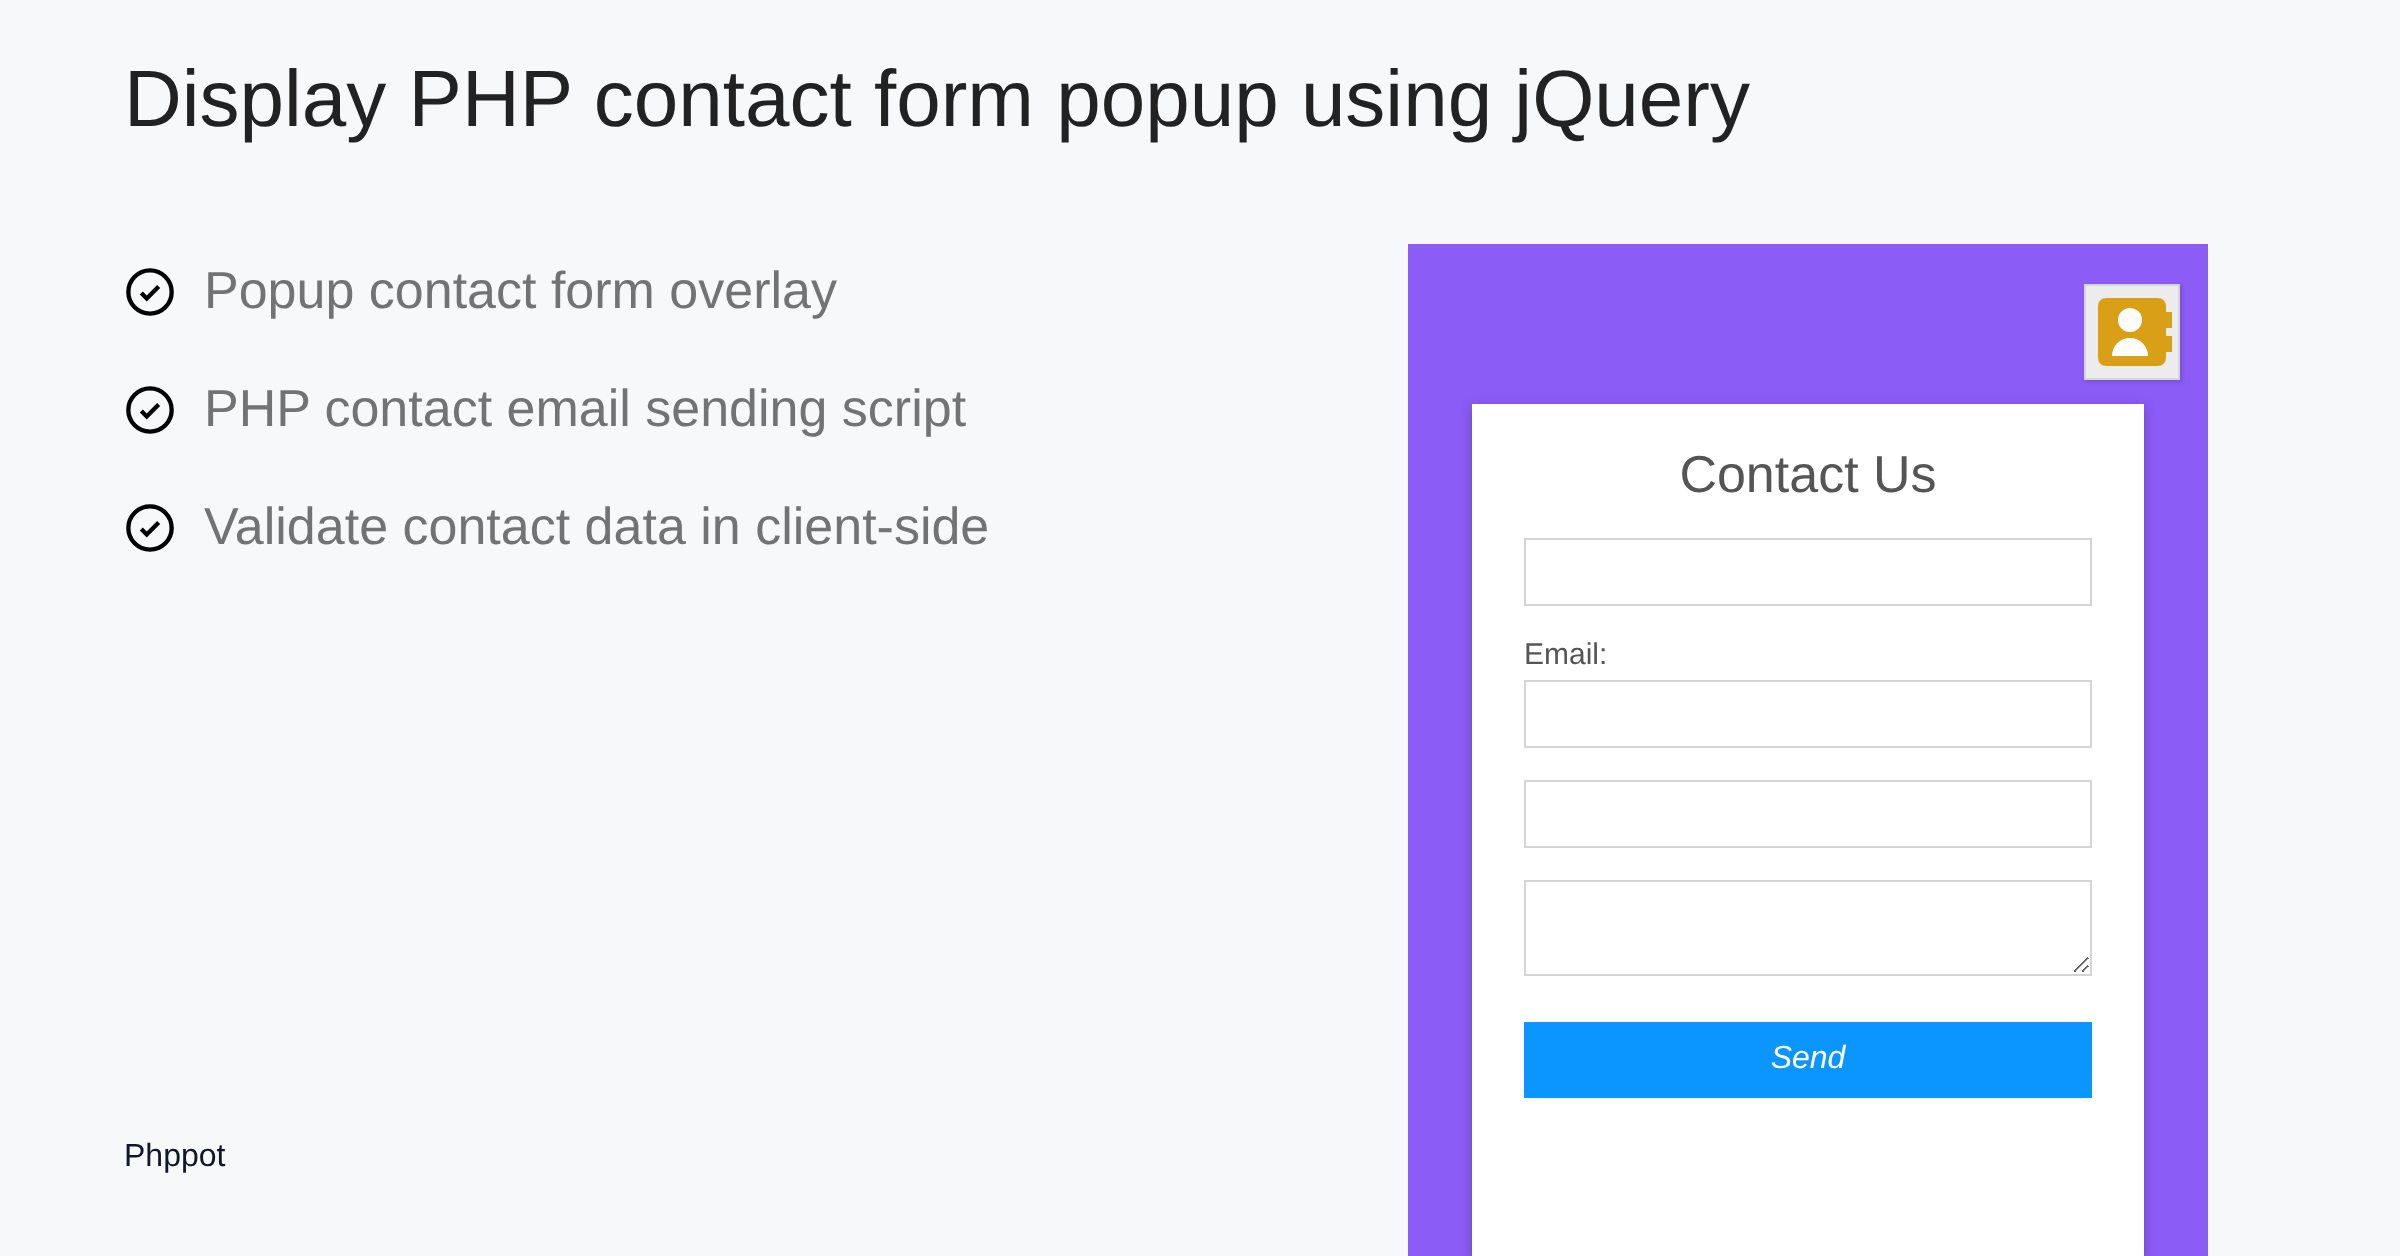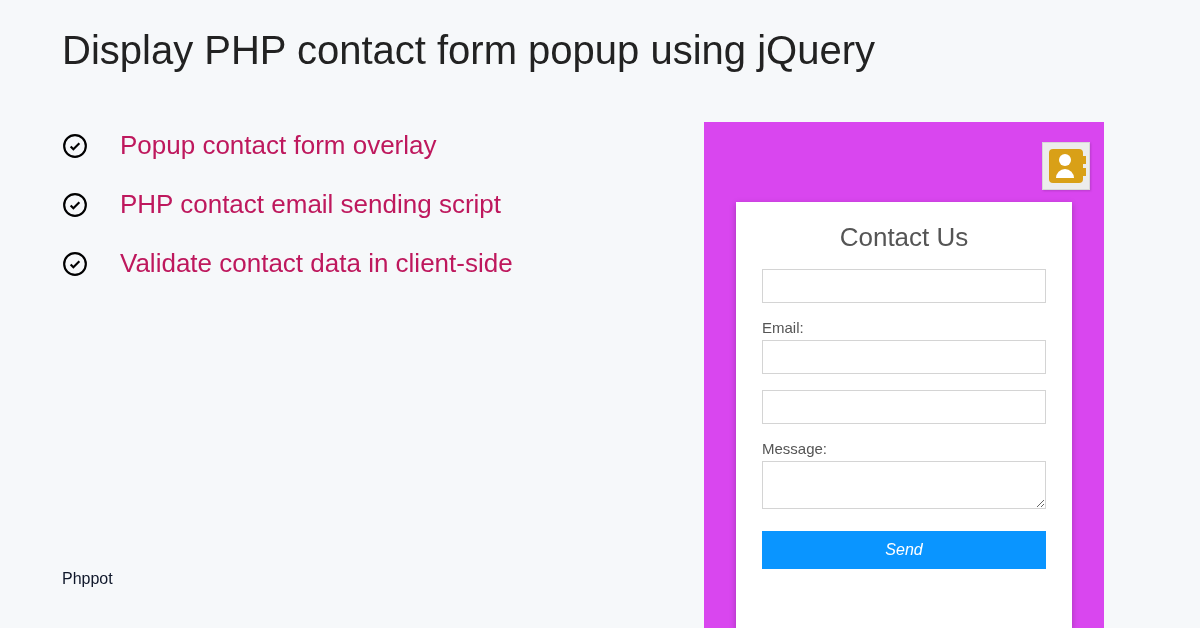"Popup contact form overlay" .bullet-text { color: #be185d -> #737373; margin-left: 32px -> 14px }
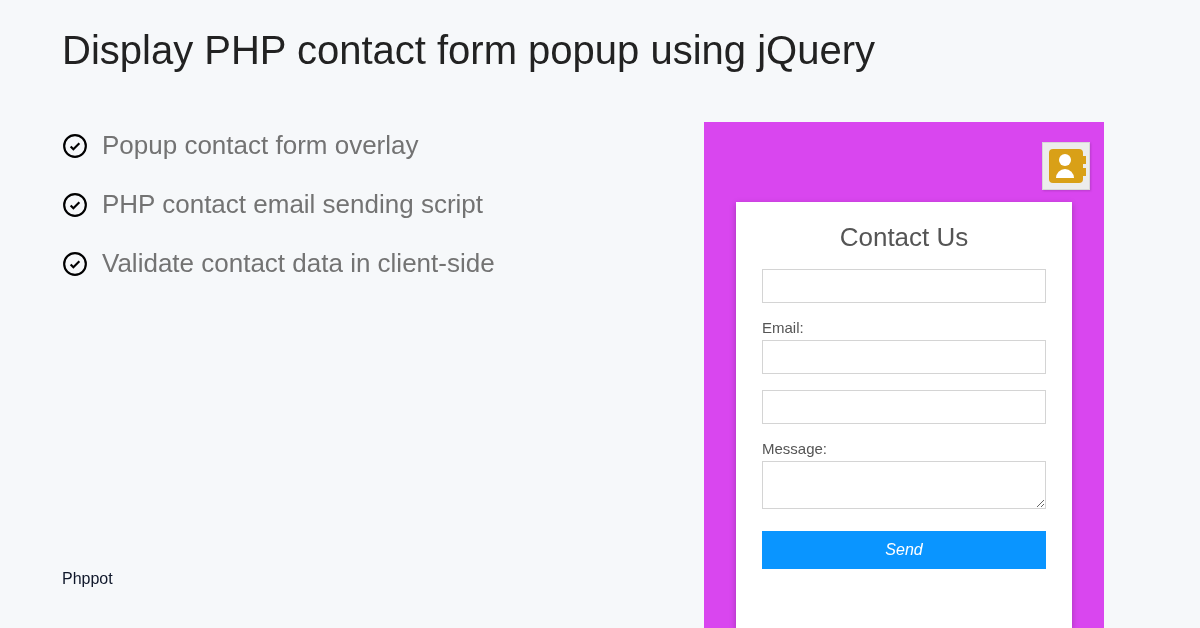"Contact Us" .preview-wrap { background: #d946ef -> #8b5cf6 }
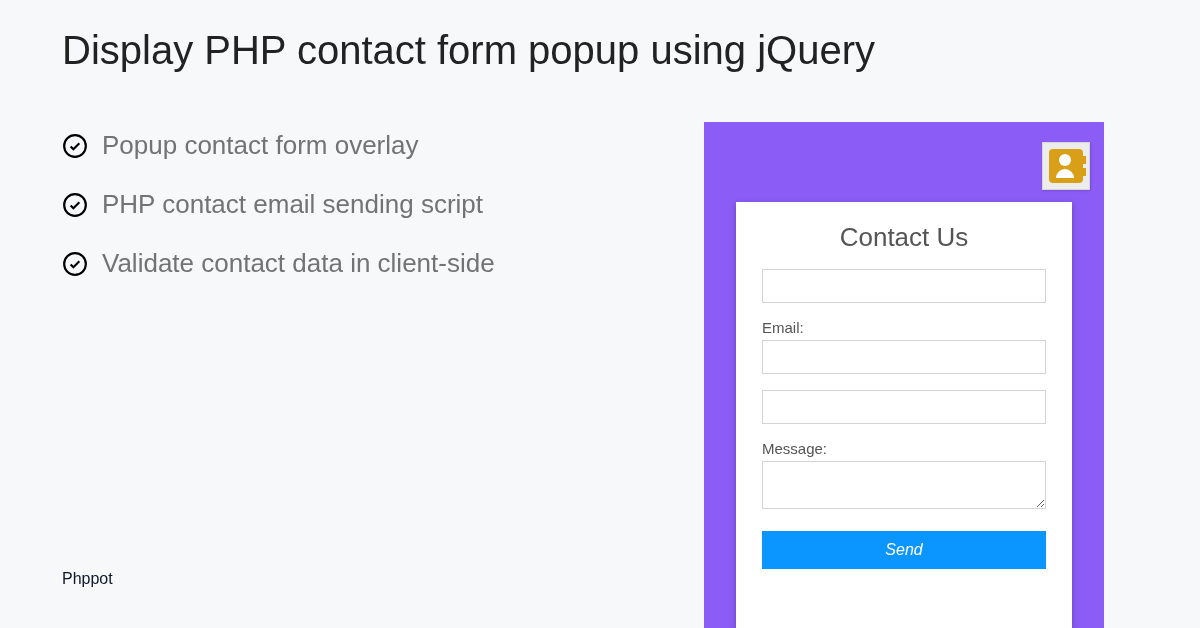"Message:" div.field-label { html: <div>Message:</div> -> none }
